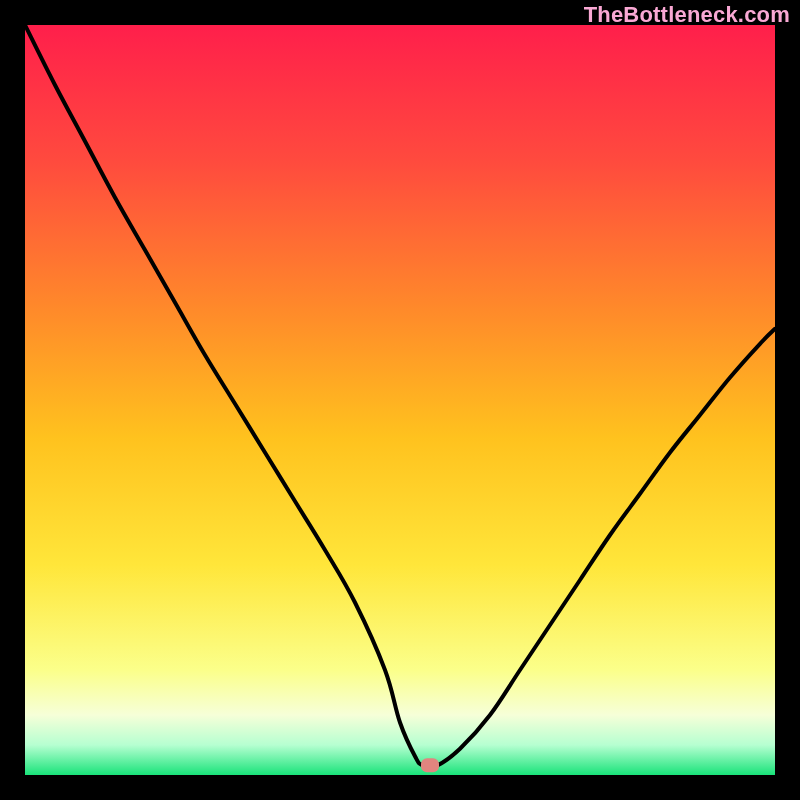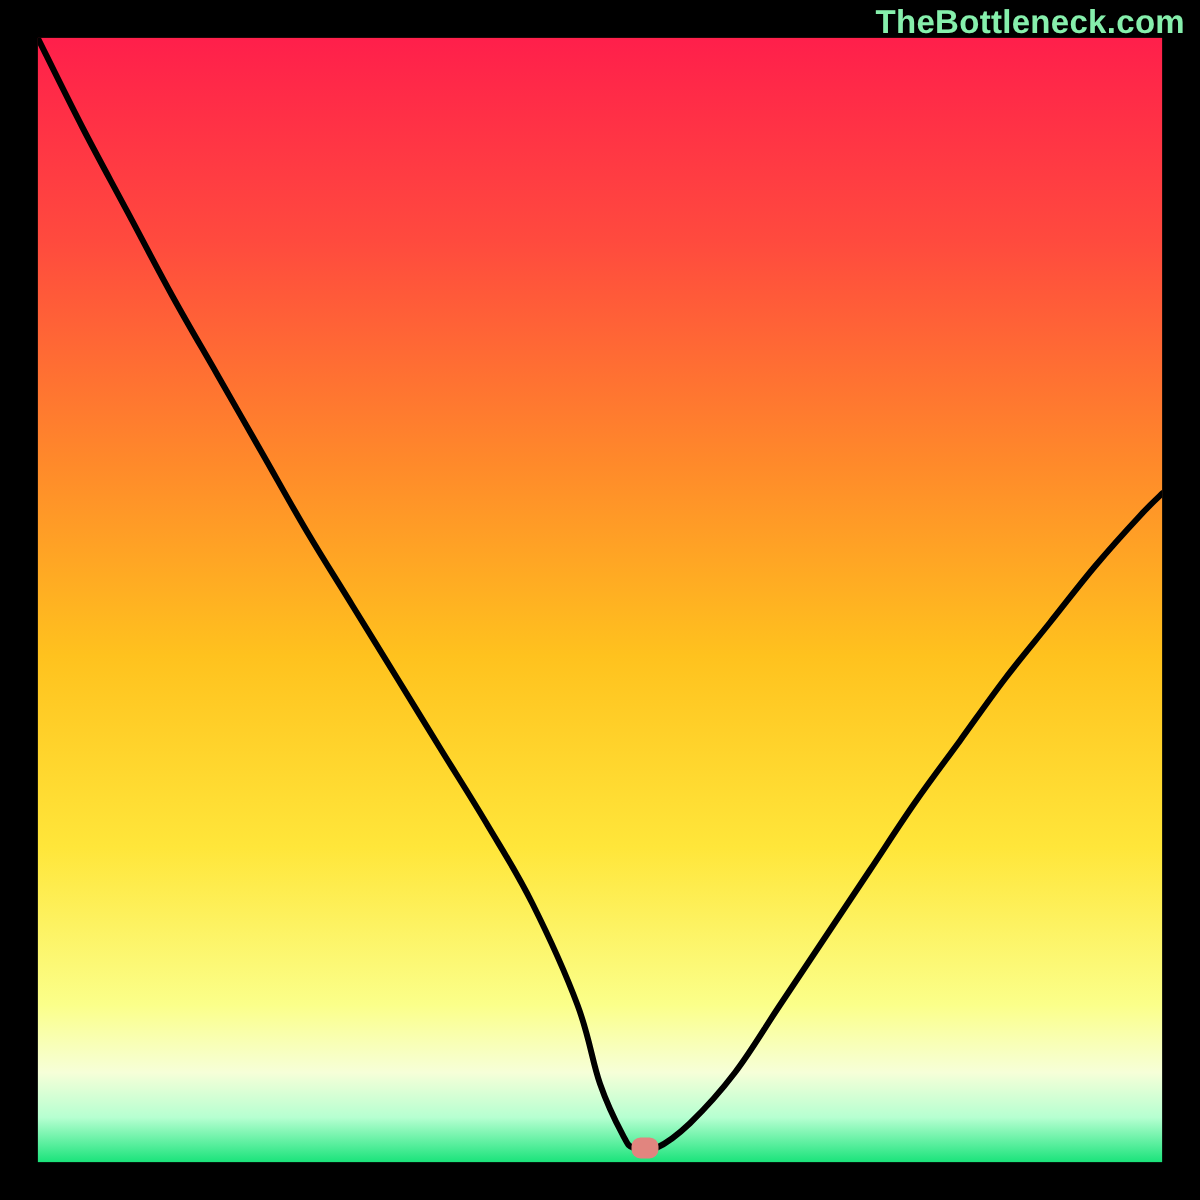"TheBottleneck.com" .watermark { color: #86efac -> #f9a8d4 }
